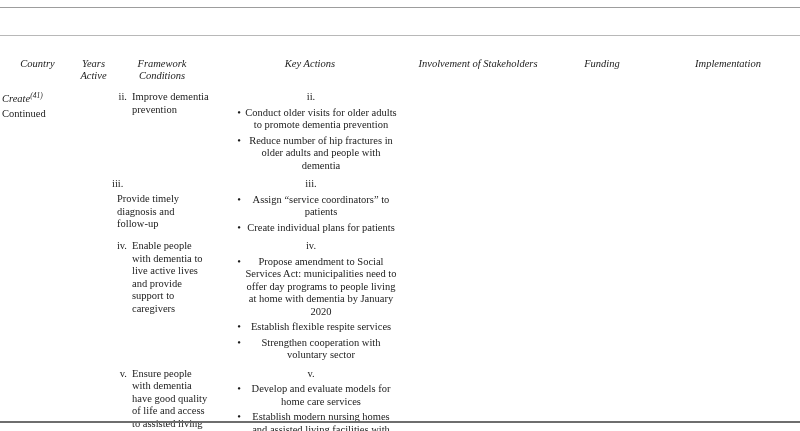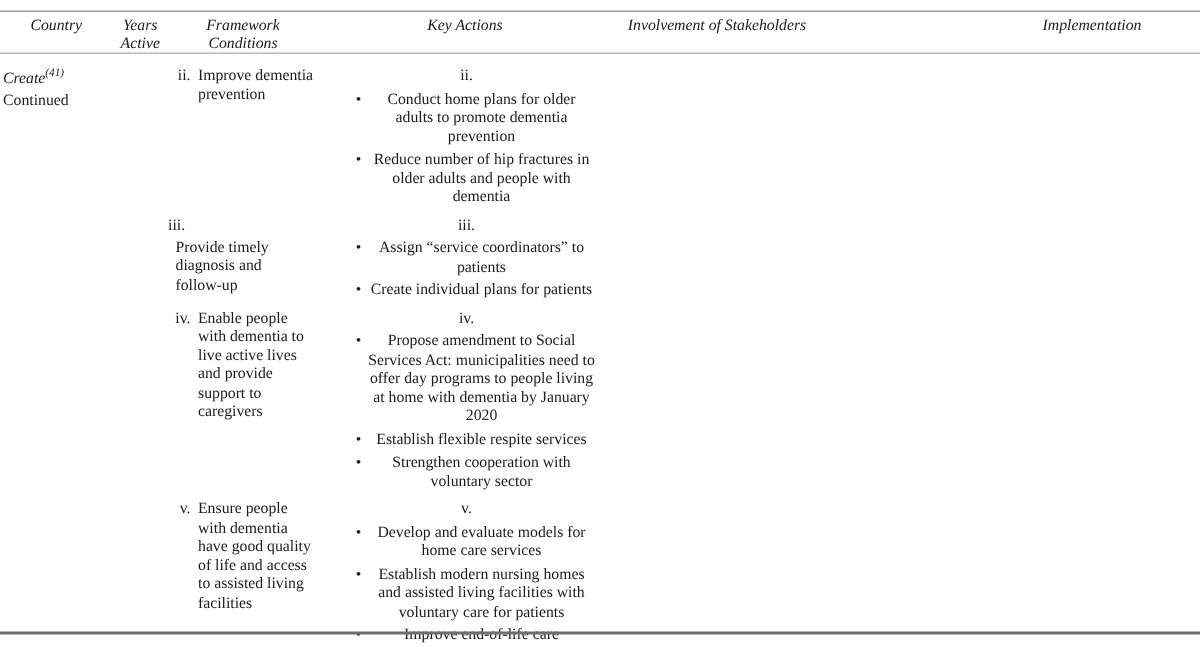"Country" .grid { margin-top: none -> 46px }
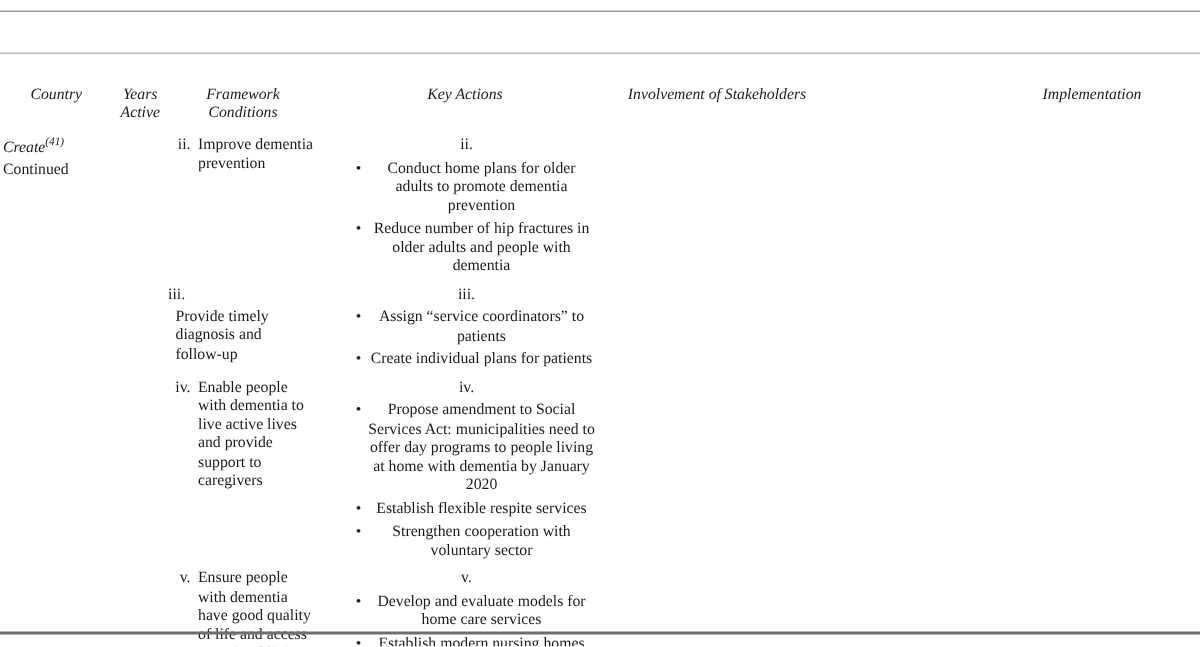"Funding" div.hcell { html: none -> <div> <span>Funding</span> </div> }
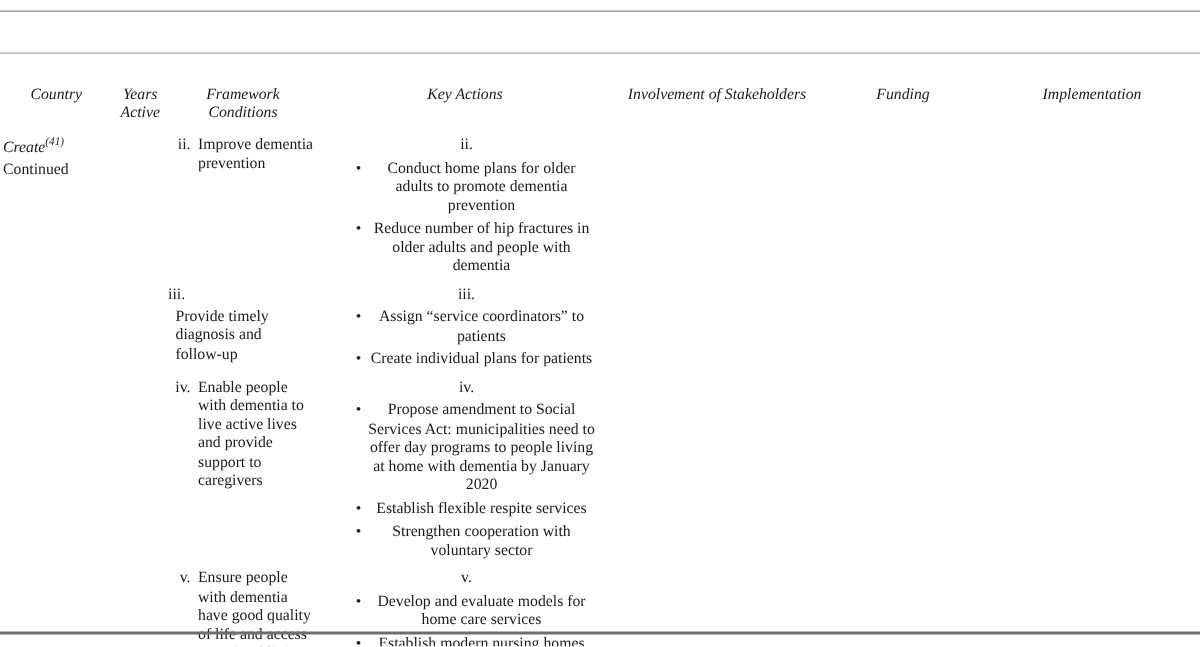"Conduct home plans for older" span.btxt { text: home plans -> older visits }
